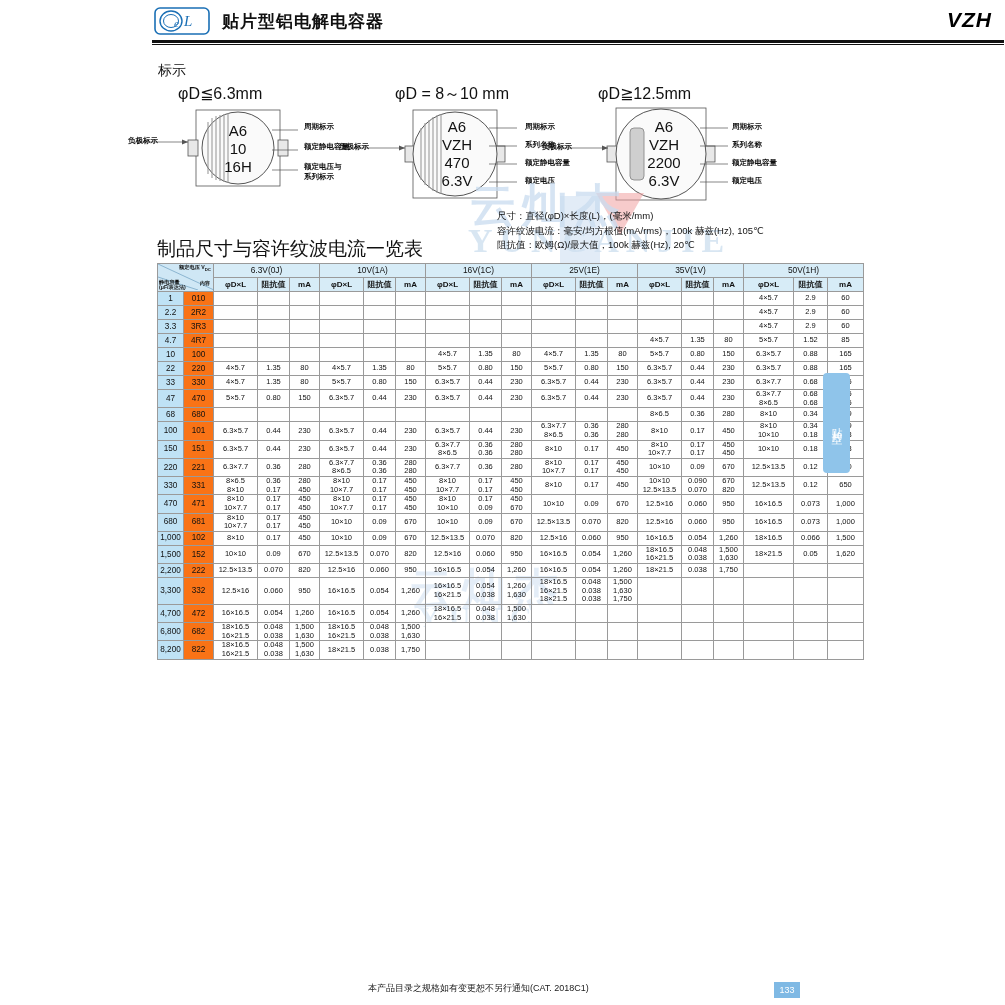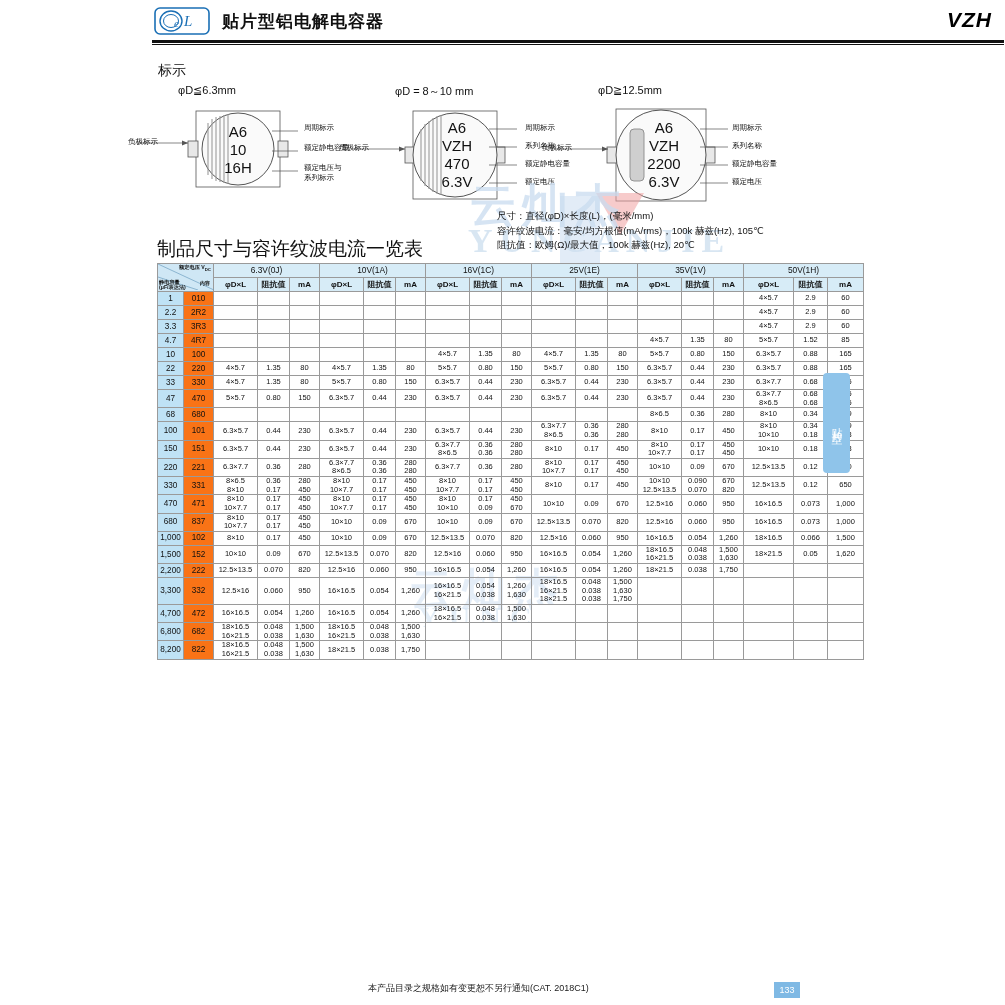"φD≦6.3mm" .cap-cond { font-size: 11px -> 16px; margin-bottom: 8px -> 1px }
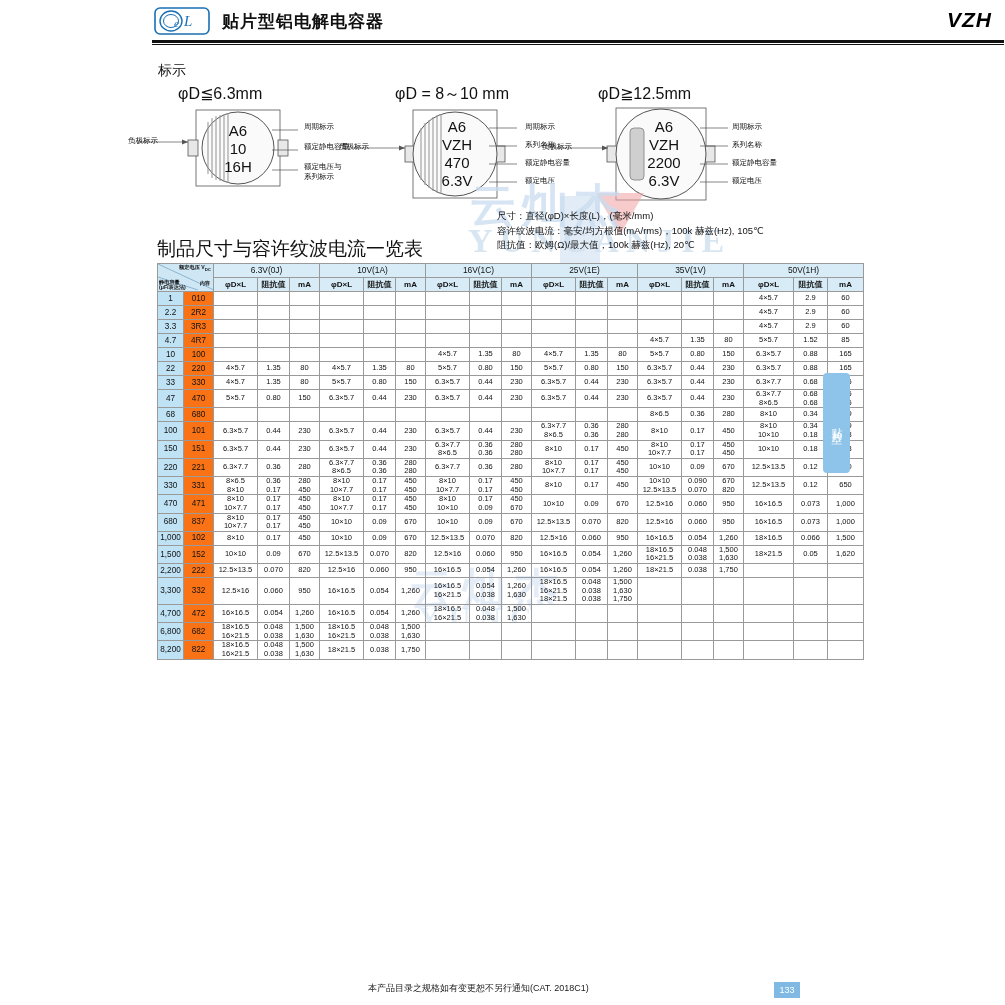"周期标示" .lead-lbl { font-weight: none -> bold }
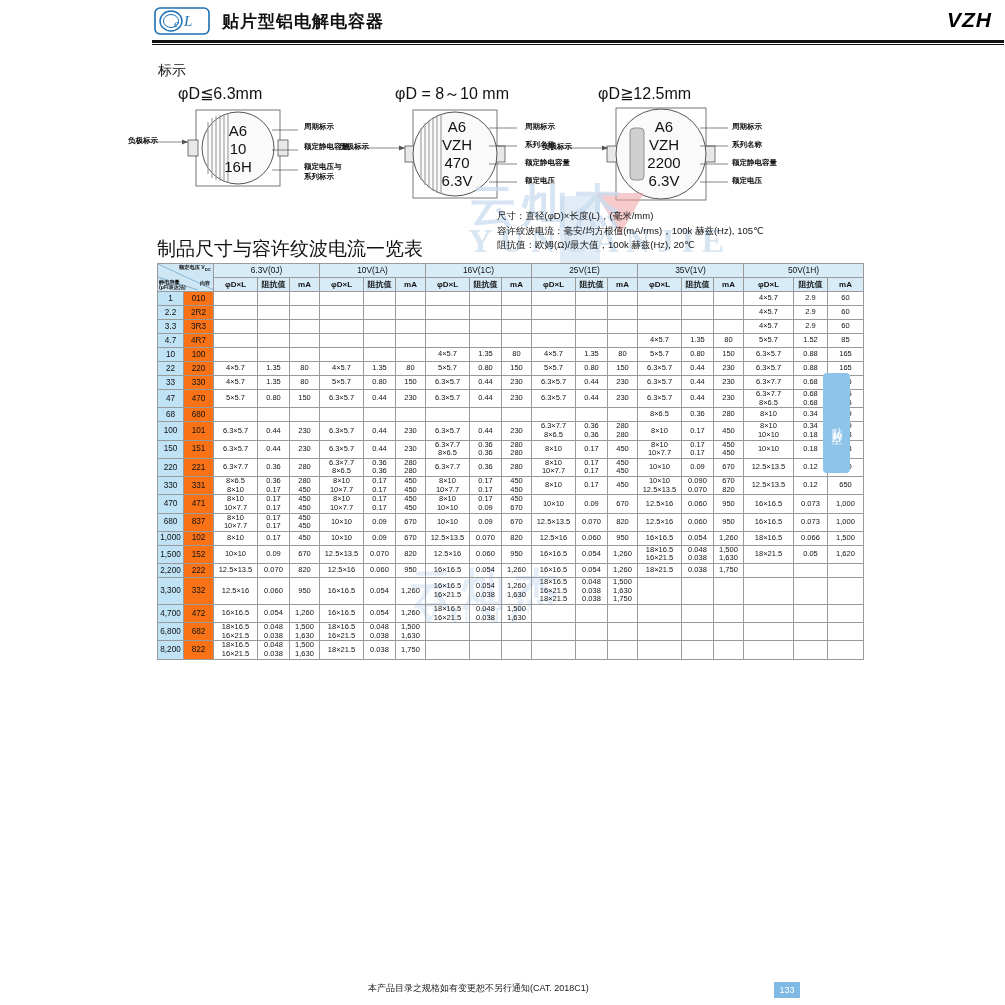"837" td.codecell { text: 837 -> 681 }
